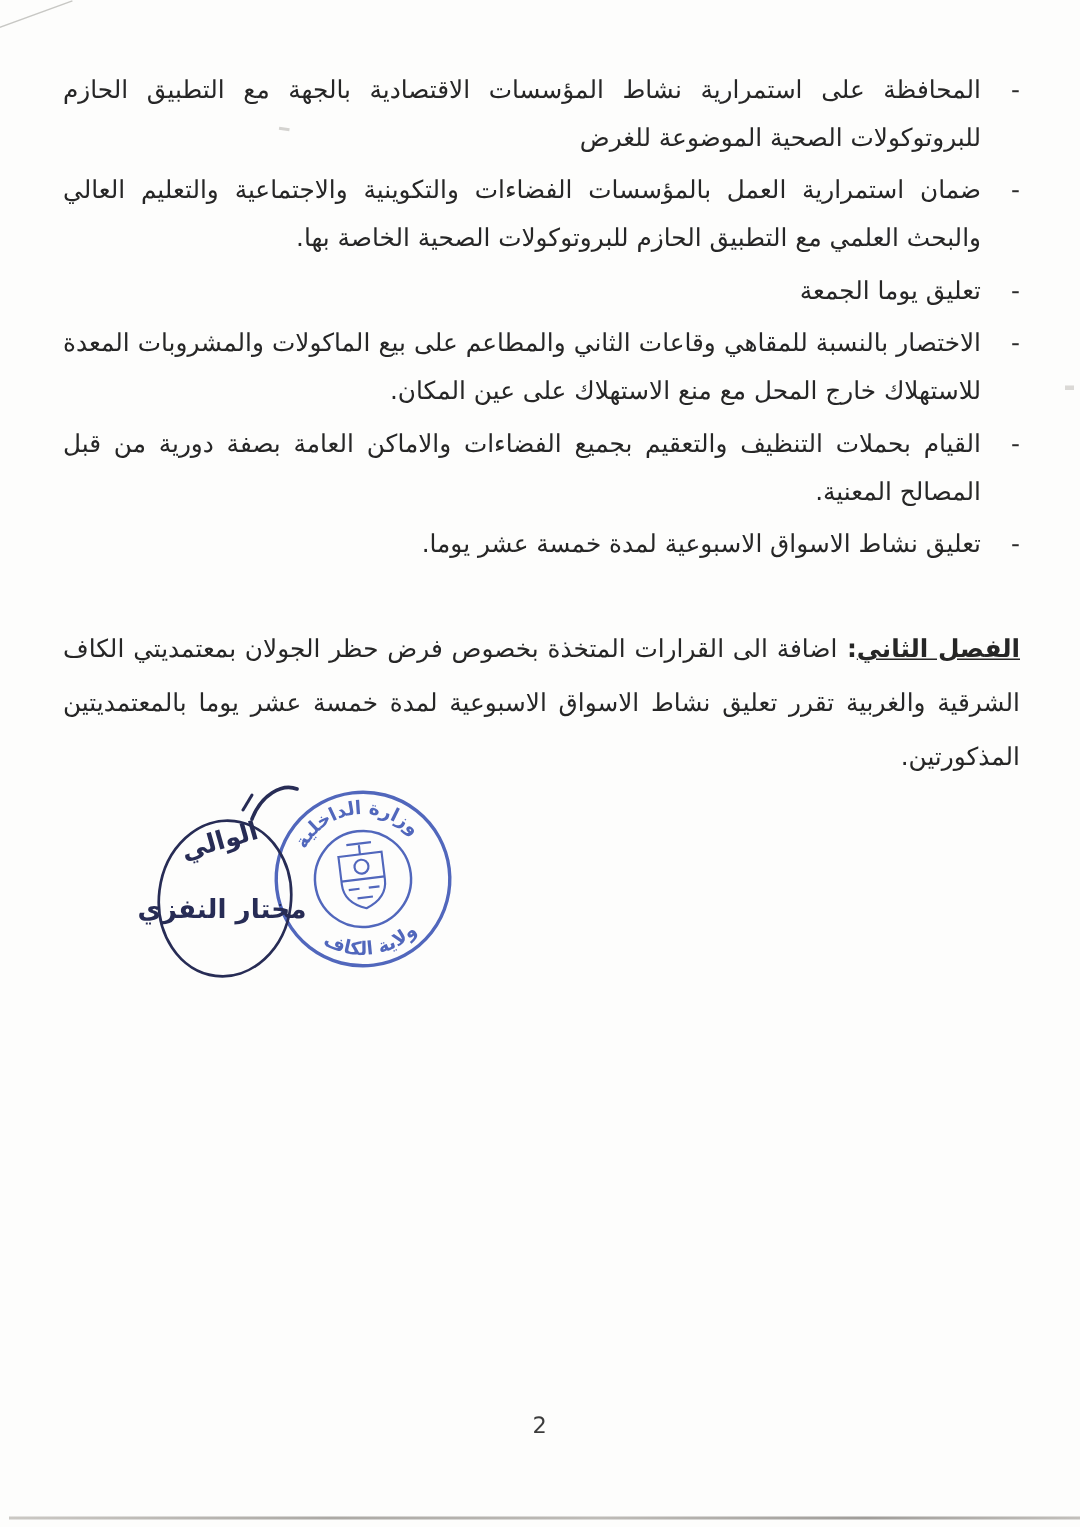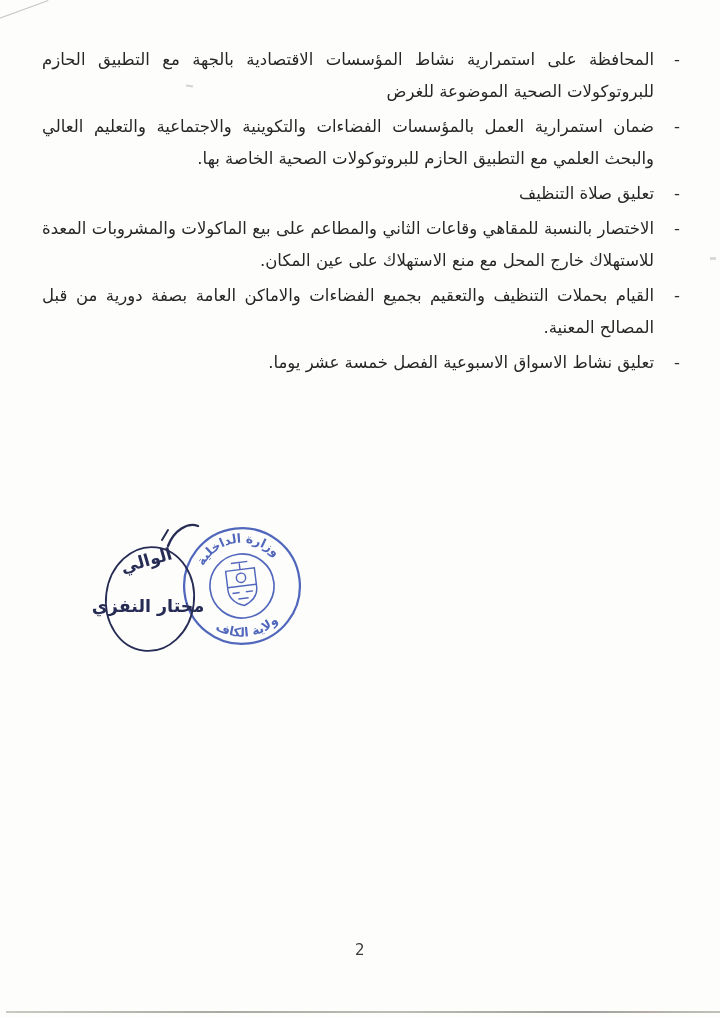"تعليق صلاة التنظيف" span.li-text { text: صلاة التنظيف -> يوما الجمعة }
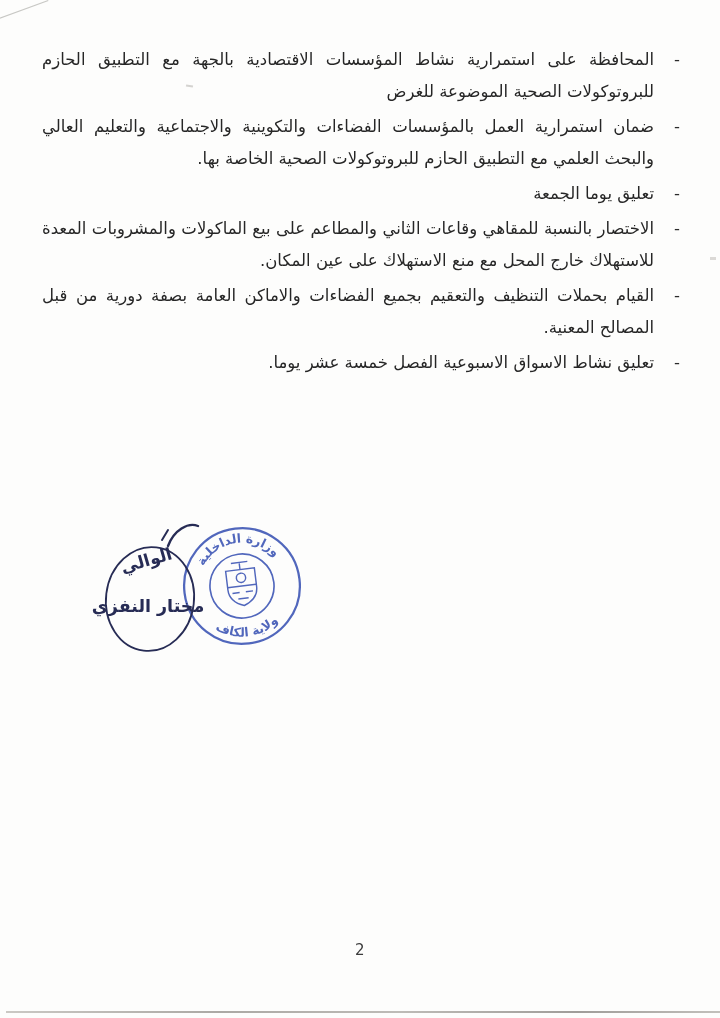"تعليق نشاط الاسواق الاسبوعية الفصل" span.li-text { text: الفصل -> لمدة }
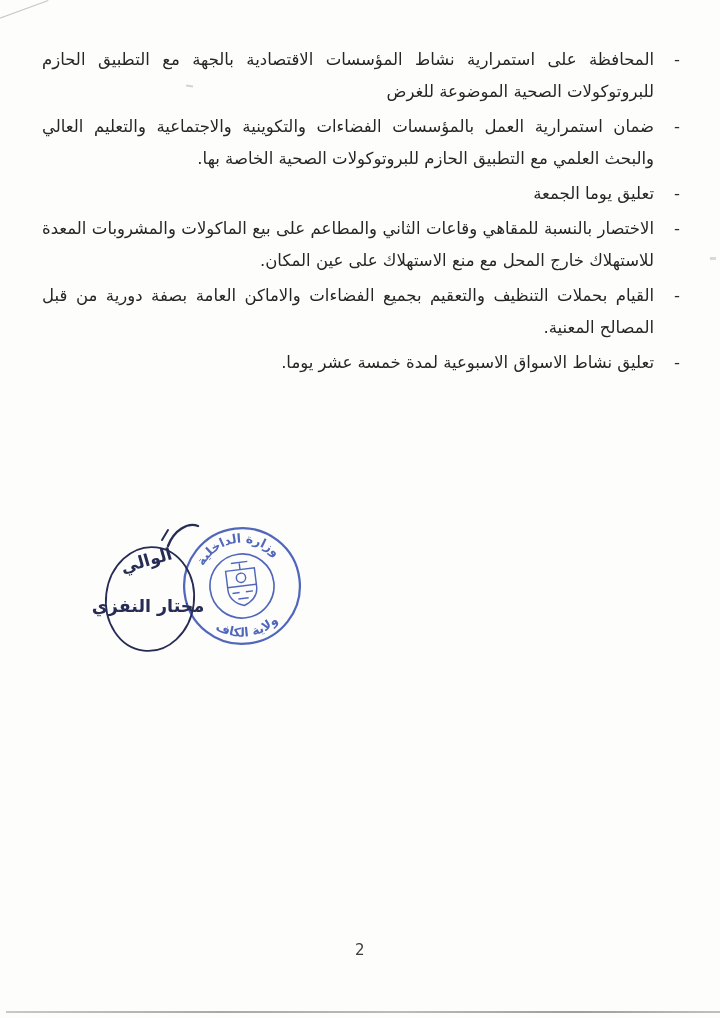"الفصل الثاني: اضافة الى القرارات" p.section-two { html: none -> <p><span>الفصل الثاني</span><span>: </span><span>اضافة الى القرارات المتخذة بخصوص فرض حظر الجولان بمعتمديتي الكاف الشرقية والغربية تقرر تعليق نشاط الاسواق الاسبوعية لمدة خمسة عشر يوما بالمعتمديتين المذكورتين.</span></p> }
